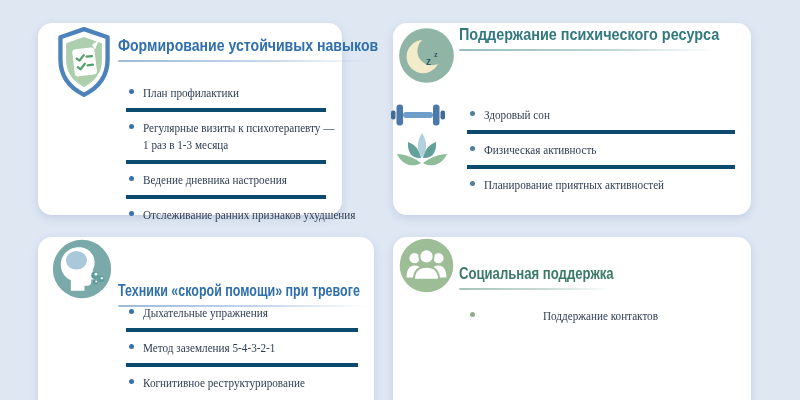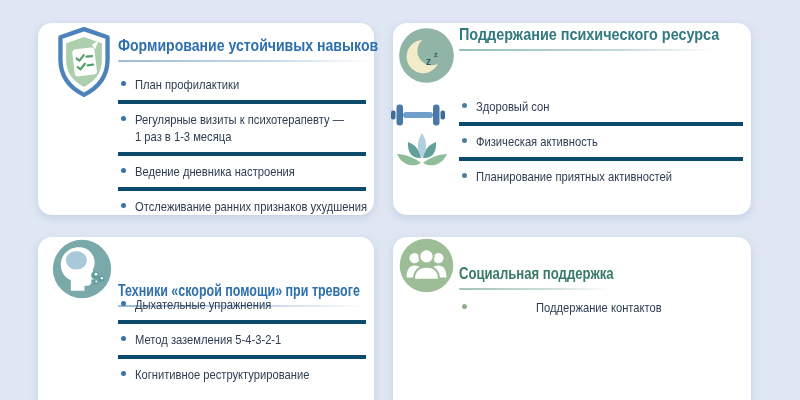"Формирование устойчивых навыков" .c1 { width: 336px -> 304px }
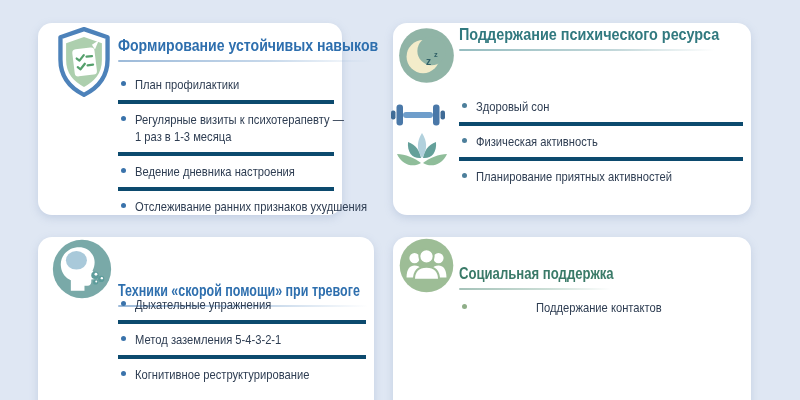"План профилактики" ul.list { font-family: none -> Liberation Serif, serif; margin: 0 -> 8px }
